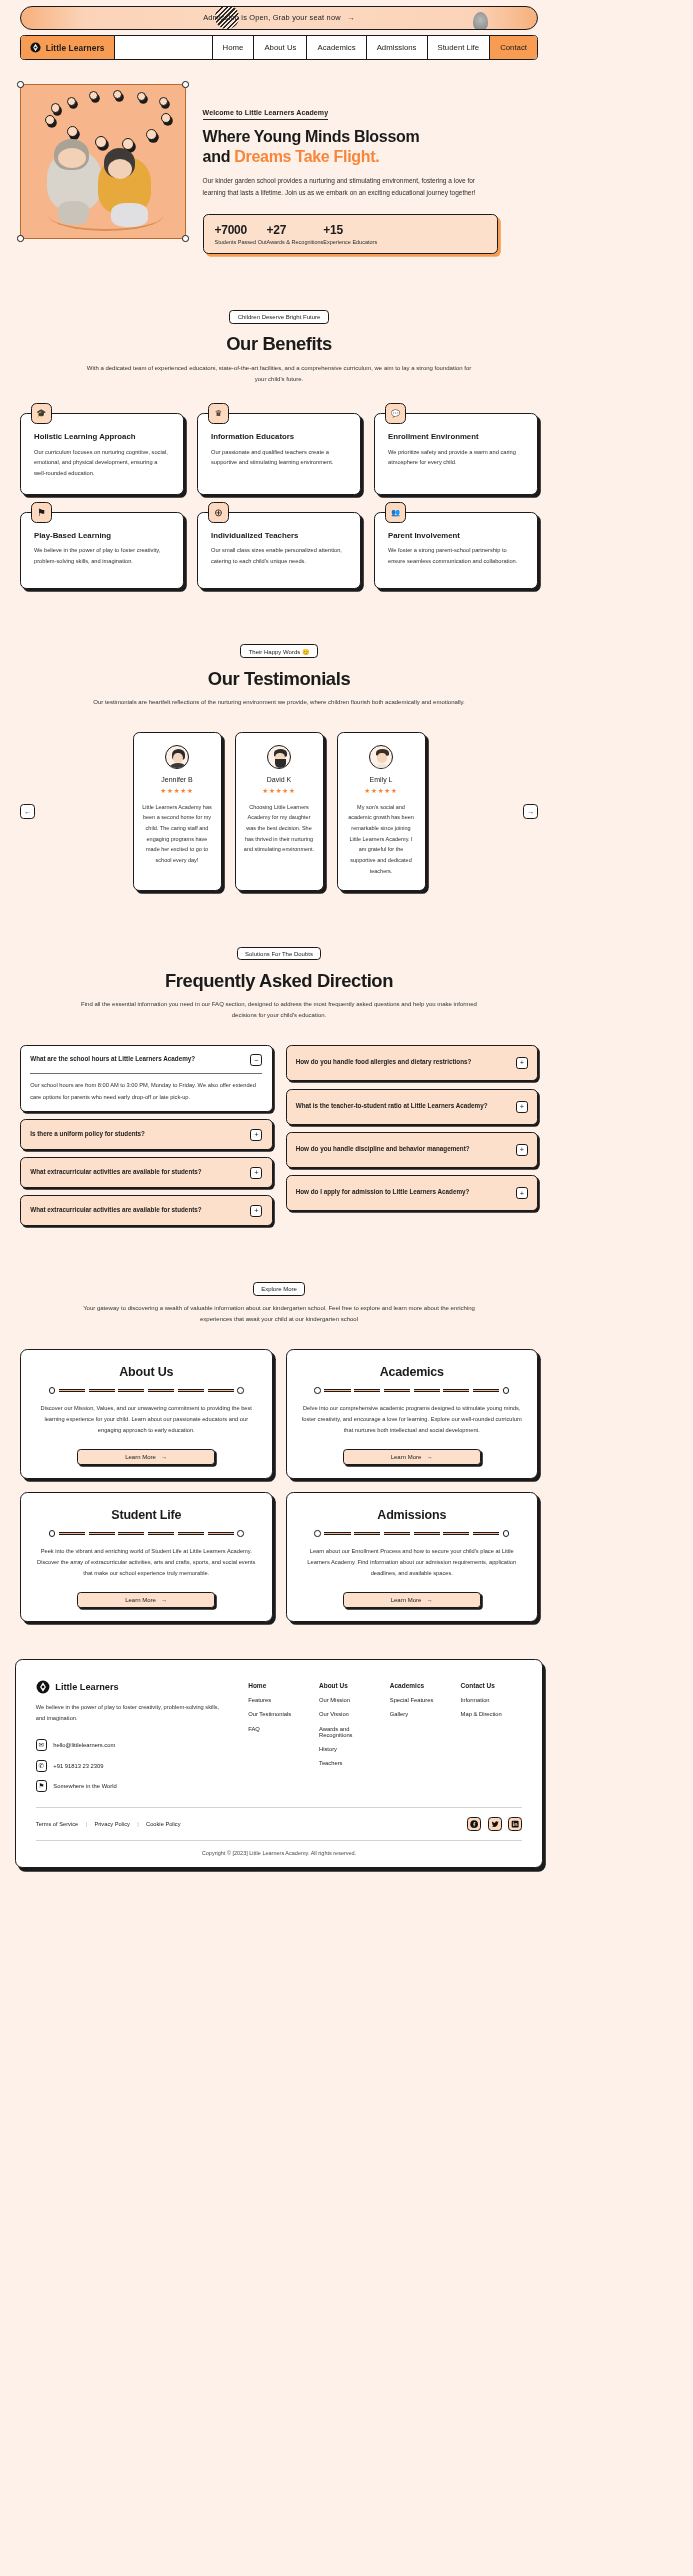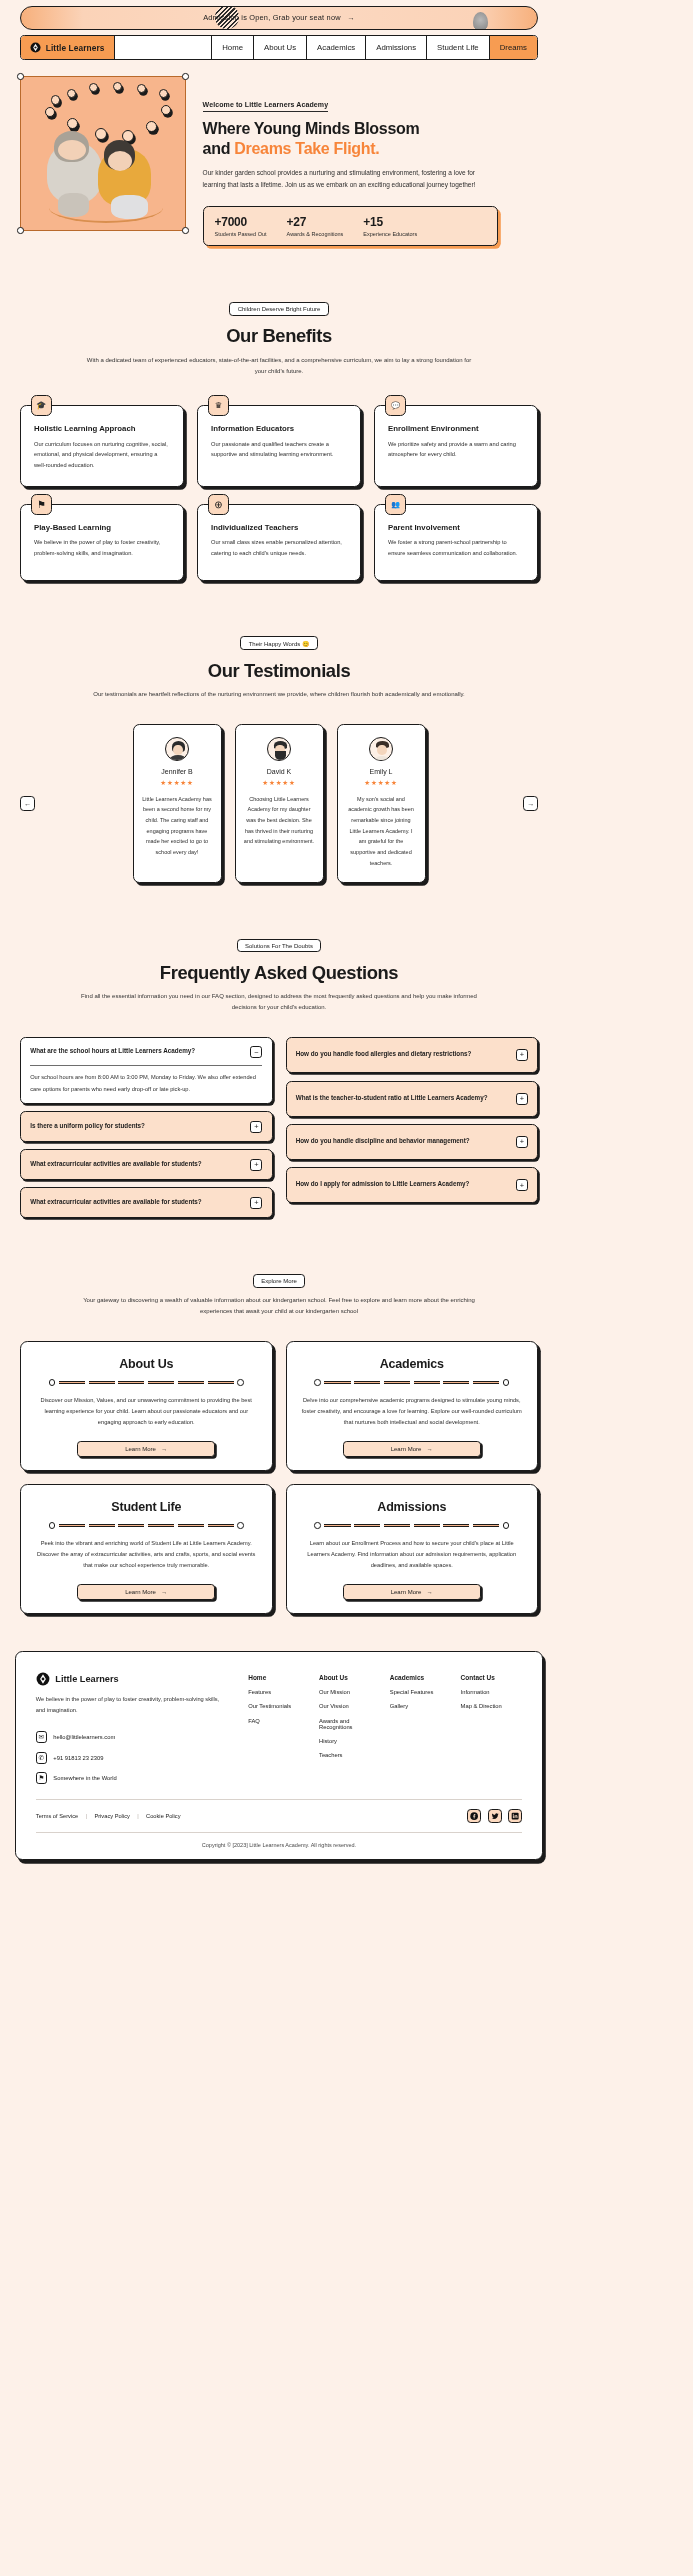"Dreams" div.nav-link { text: Dreams -> Contact }
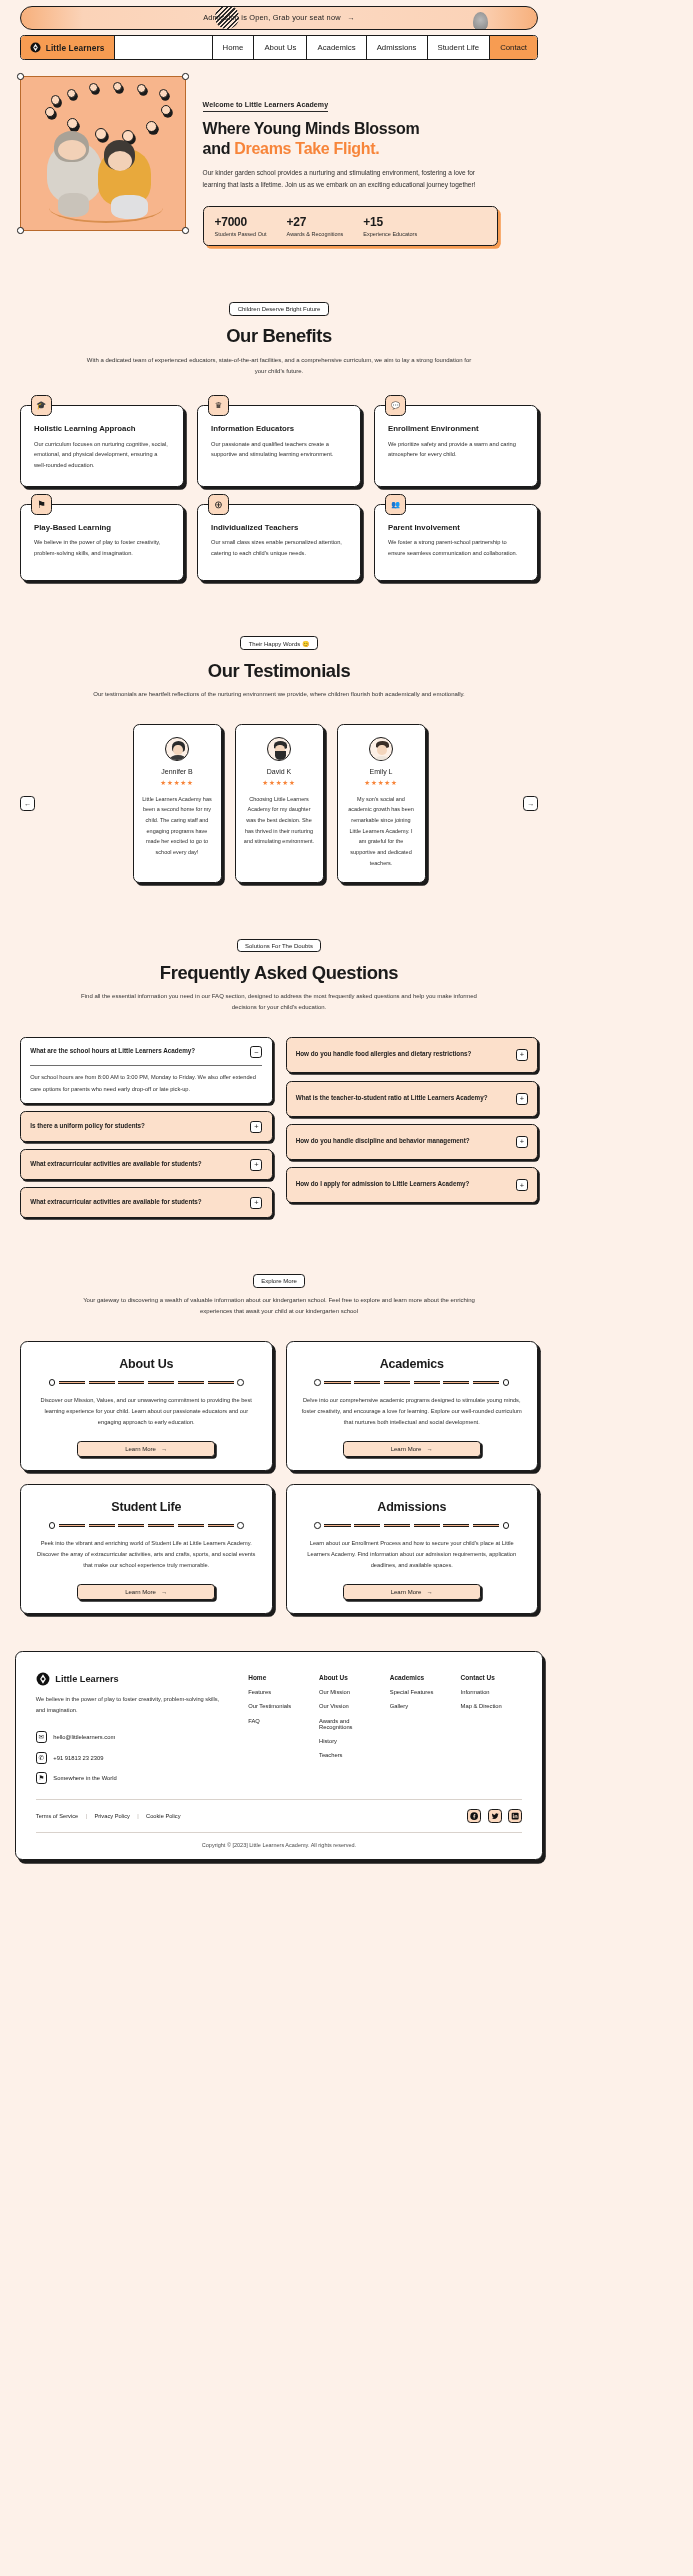"Where Young Minds Blossom" .hero { padding: 16px 20px 0 20px -> 24px 20px 0 20px }
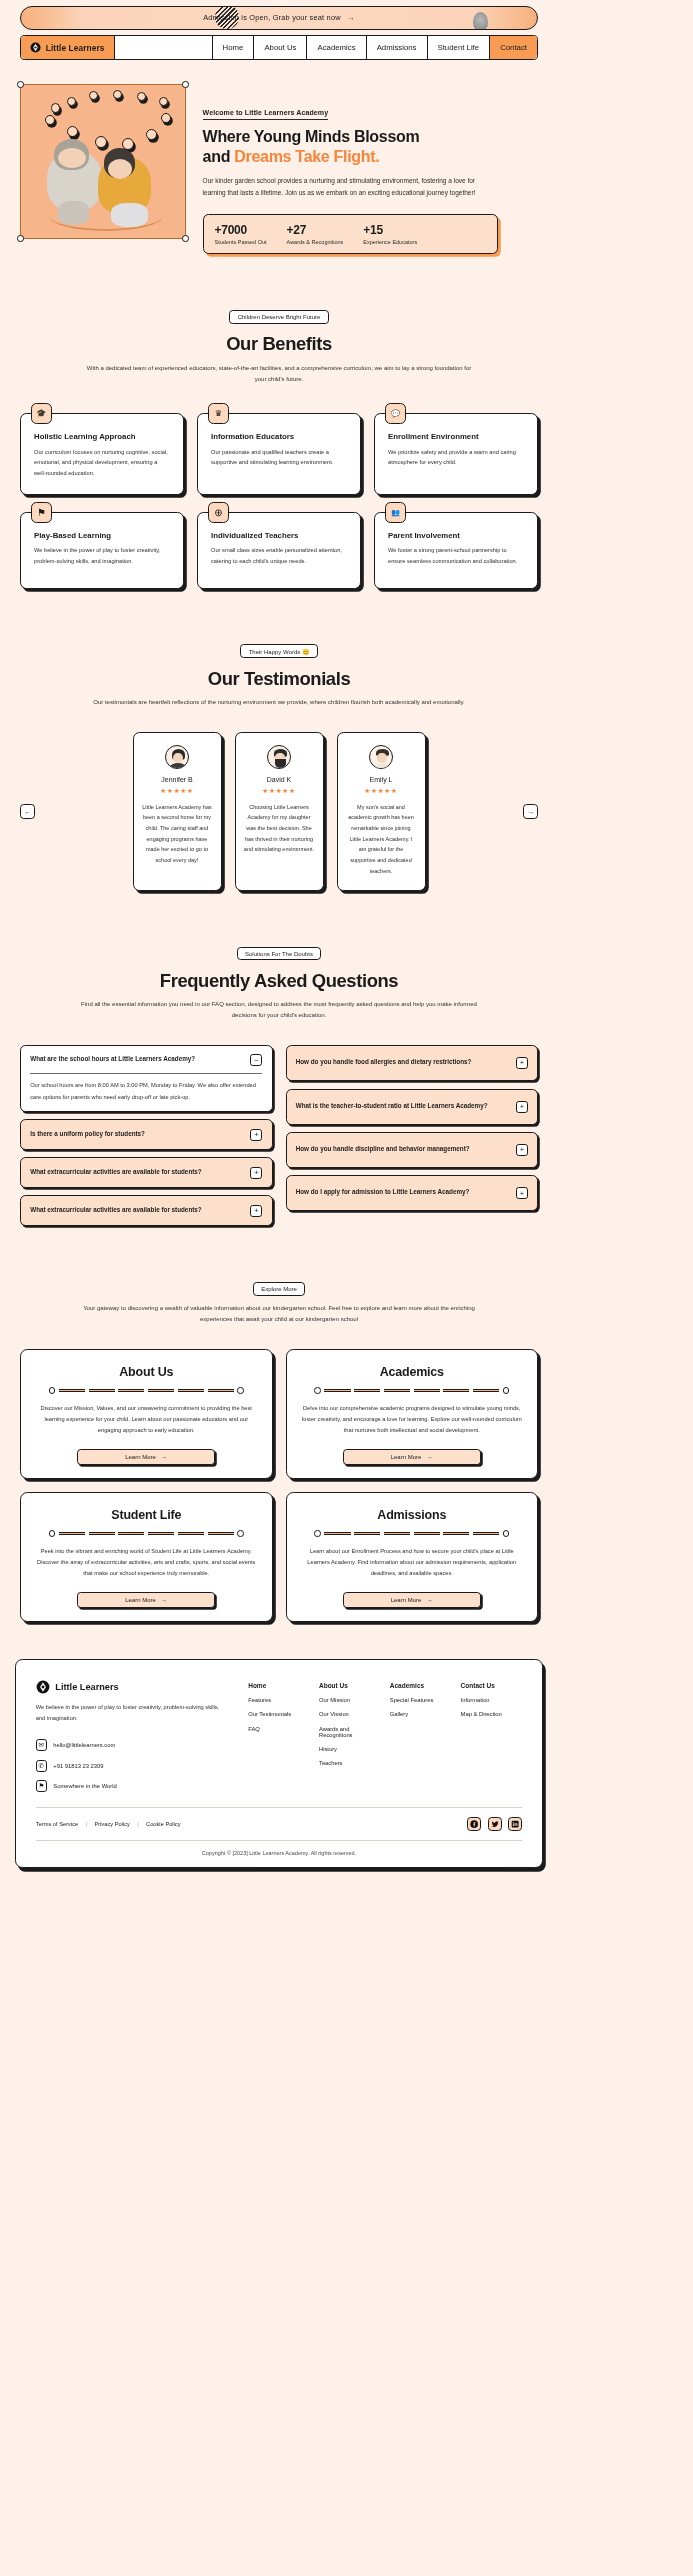"+7000" .stats { gap: 20px -> none }
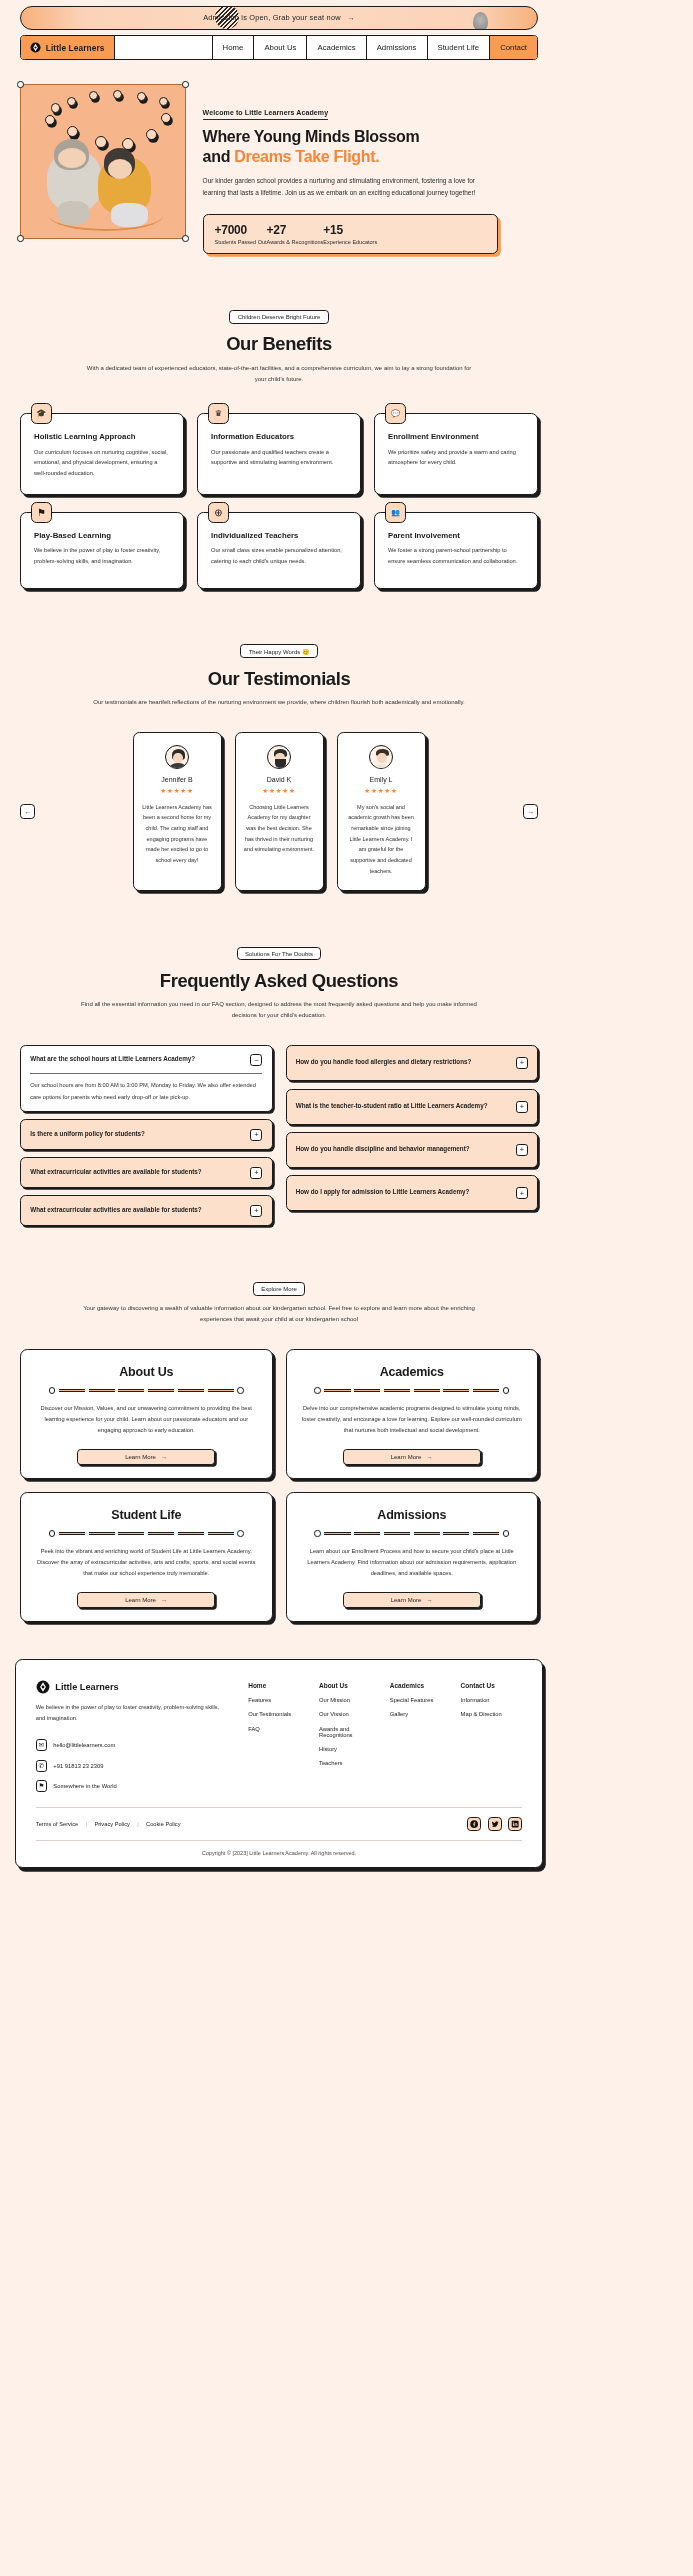"Frequently Asked Questions" div.sec-title { text: Questions -> Direction }
